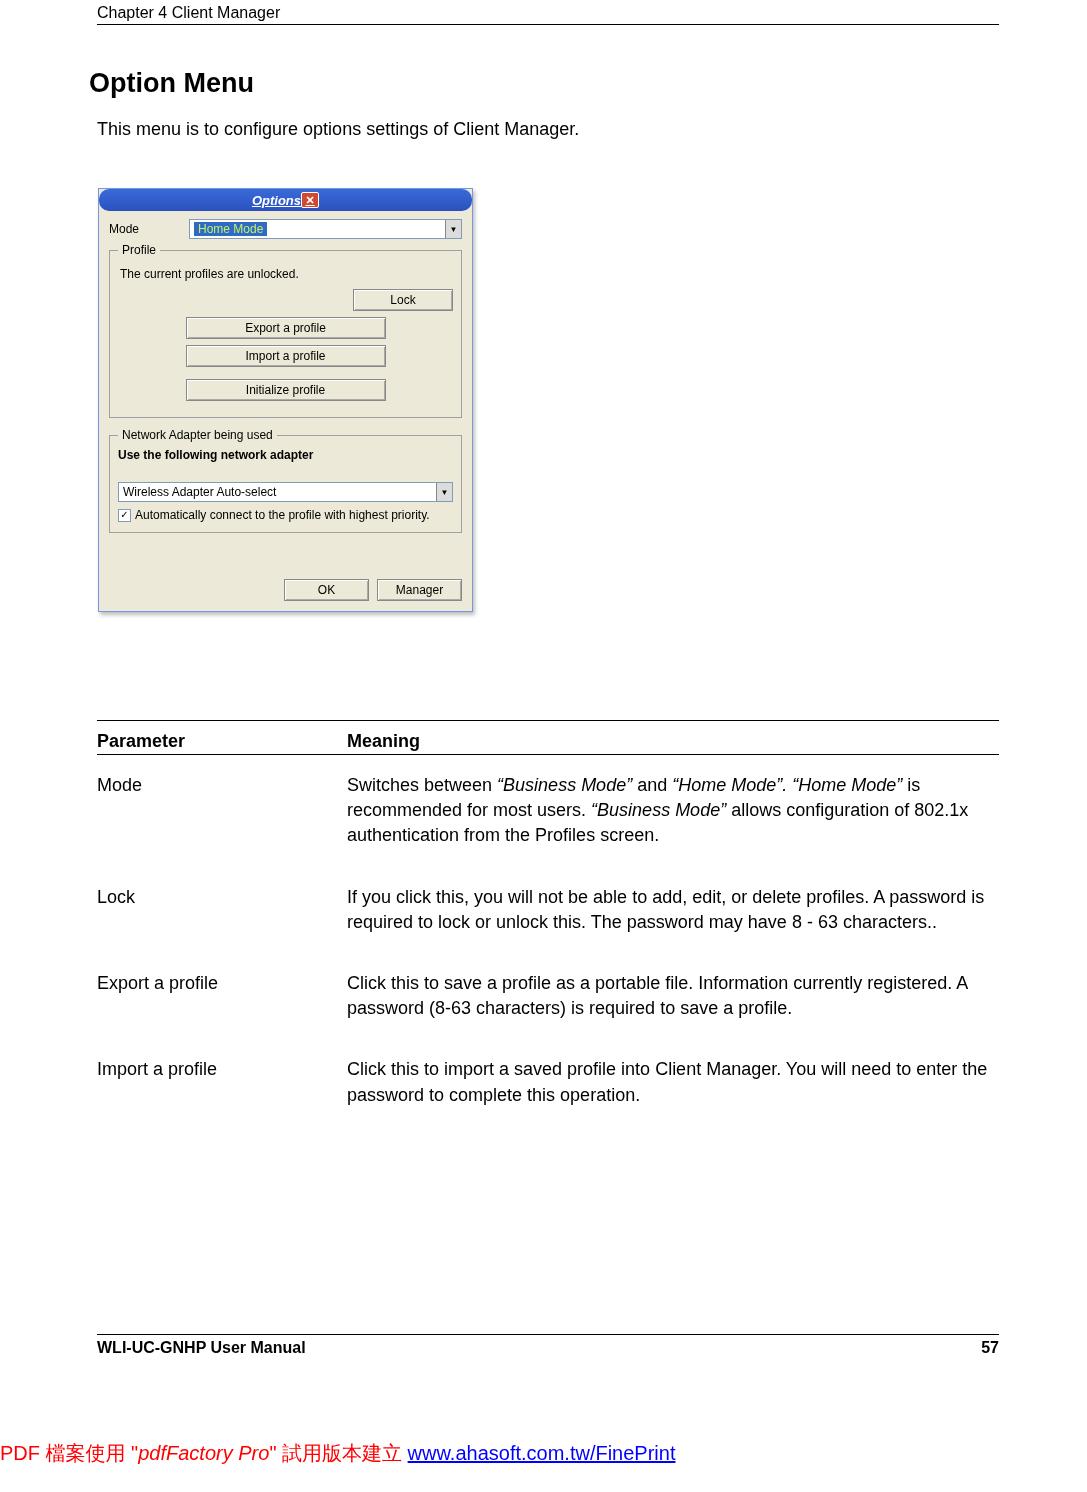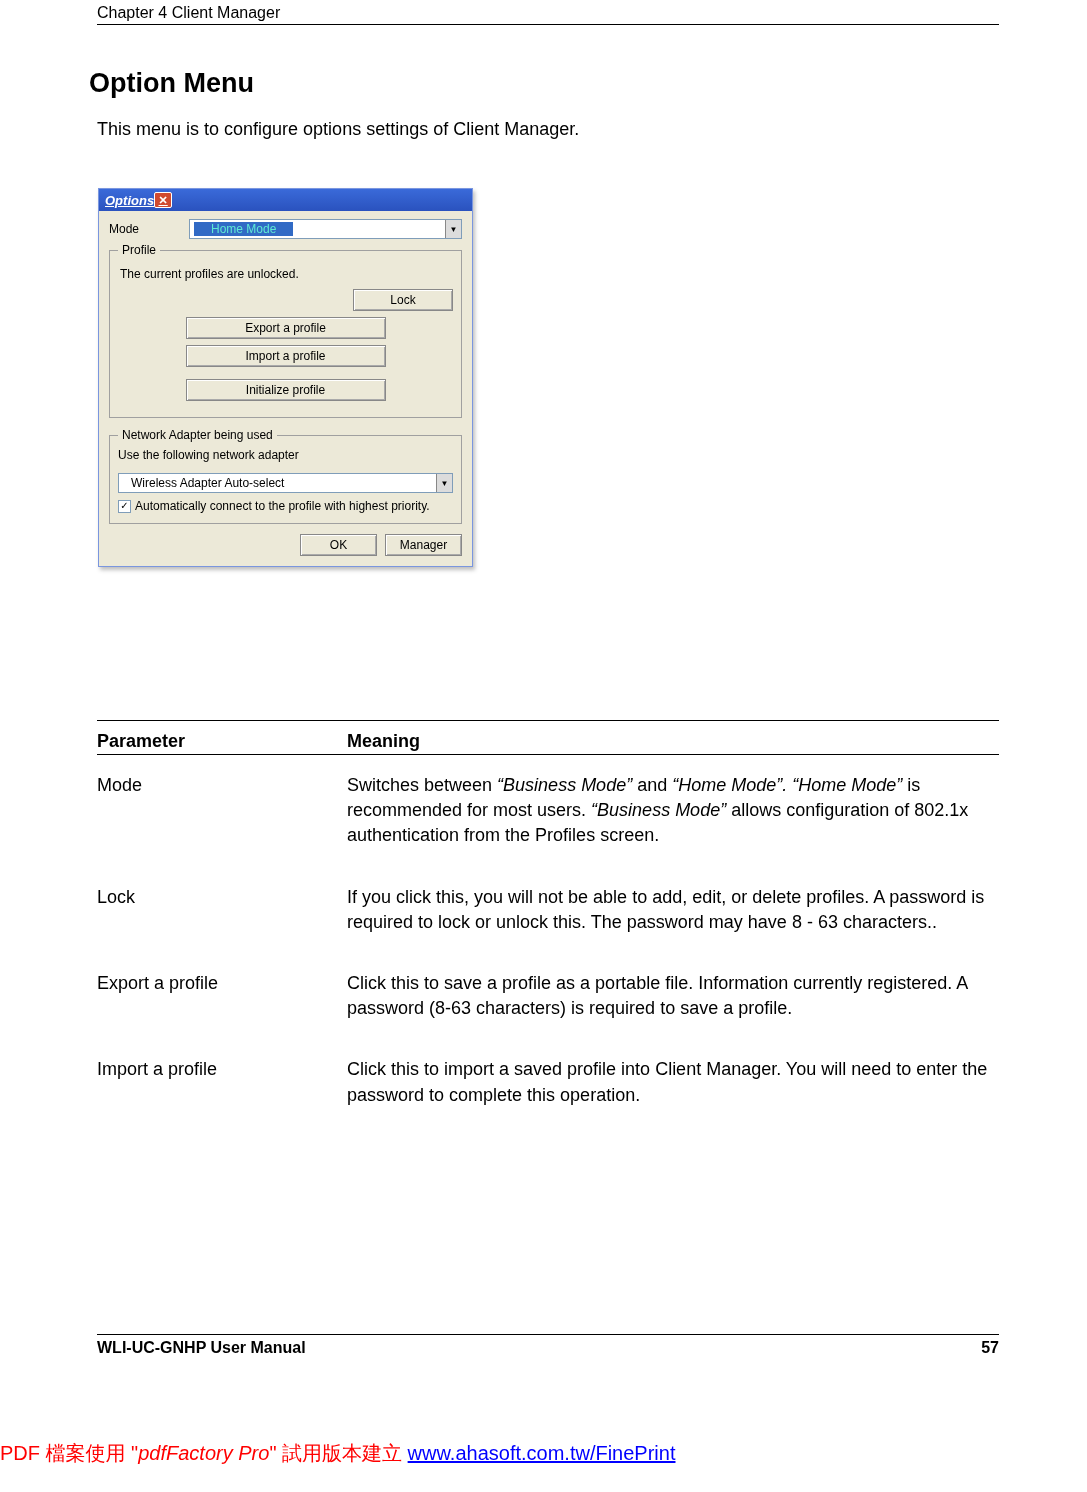"Options" .dialog-title { border-radius: none -> 10px; justify-content: flex-start -> center }
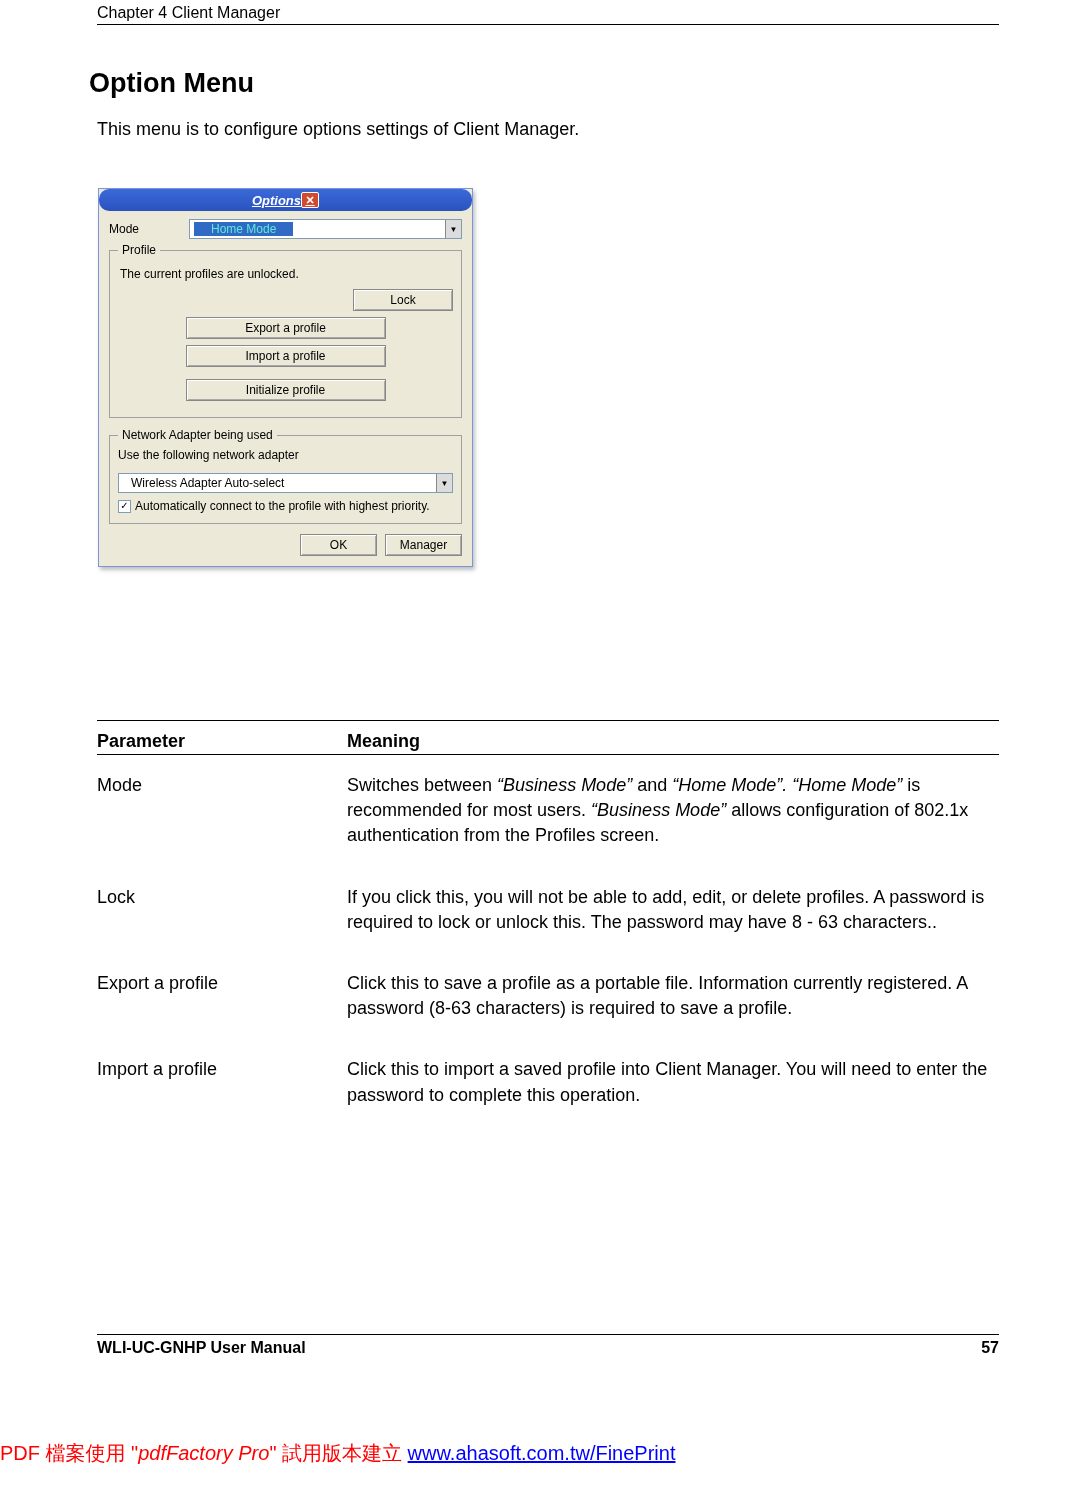"Home Mode" .mode-select-inner { color: #5eead4 -> #bef264; padding: 0 17px -> 0 4px }
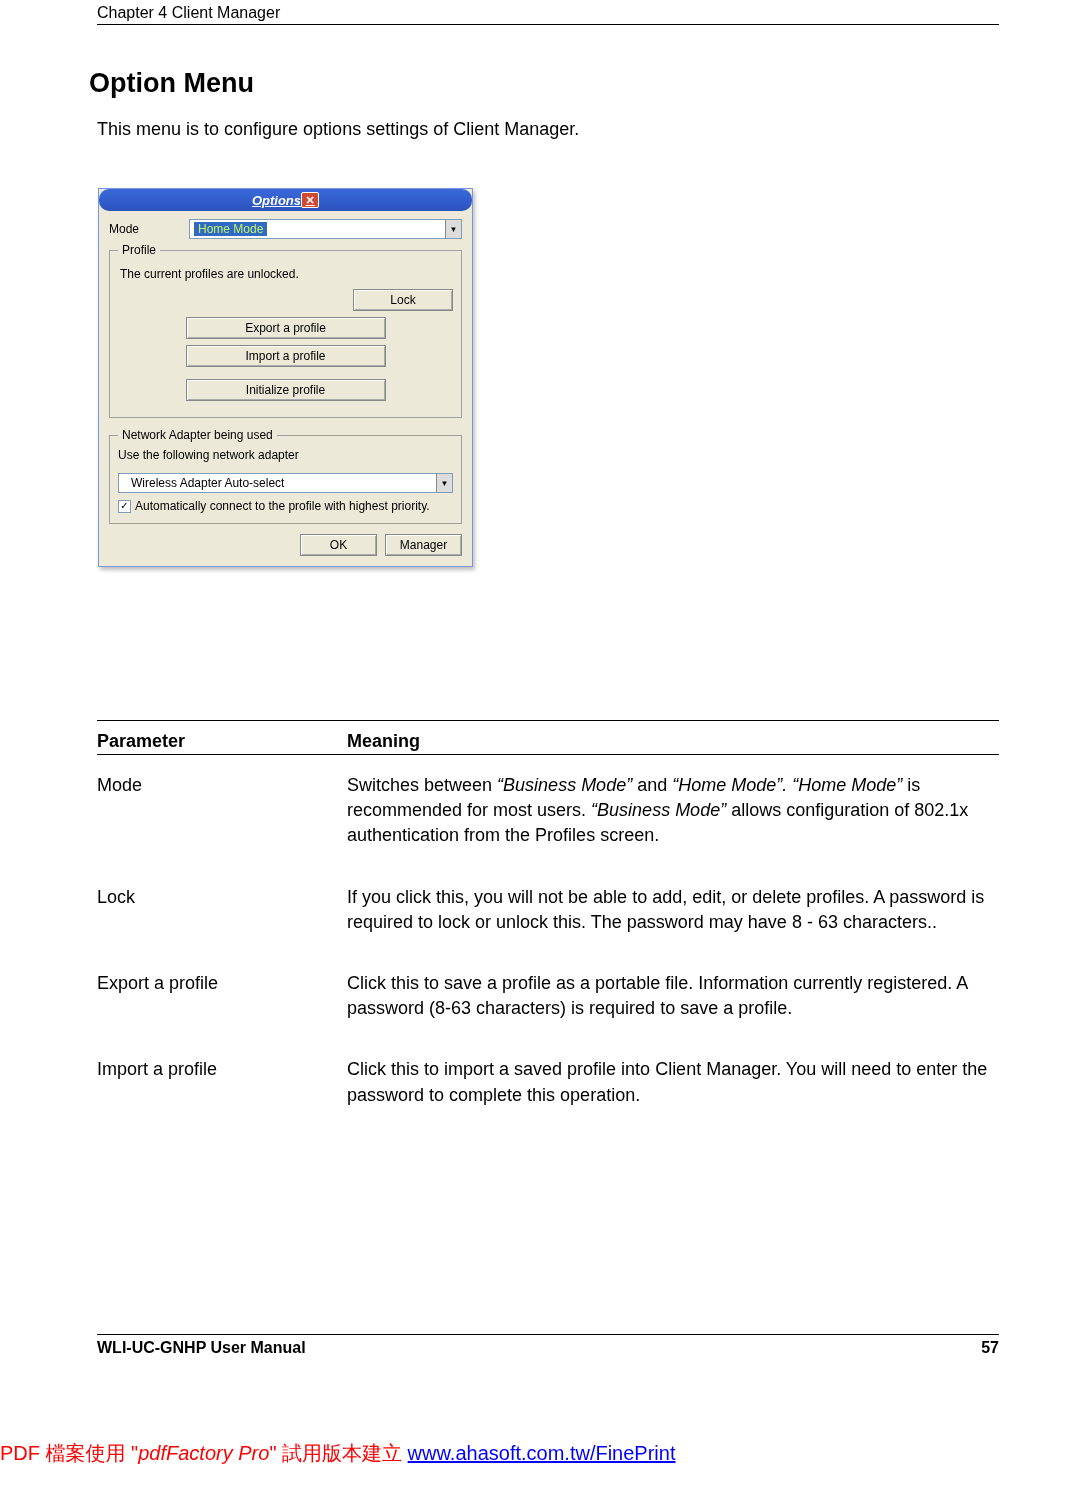"Use the following network adapter" .na-label { font-weight: none -> bold; margin-bottom: 11px -> 20px }
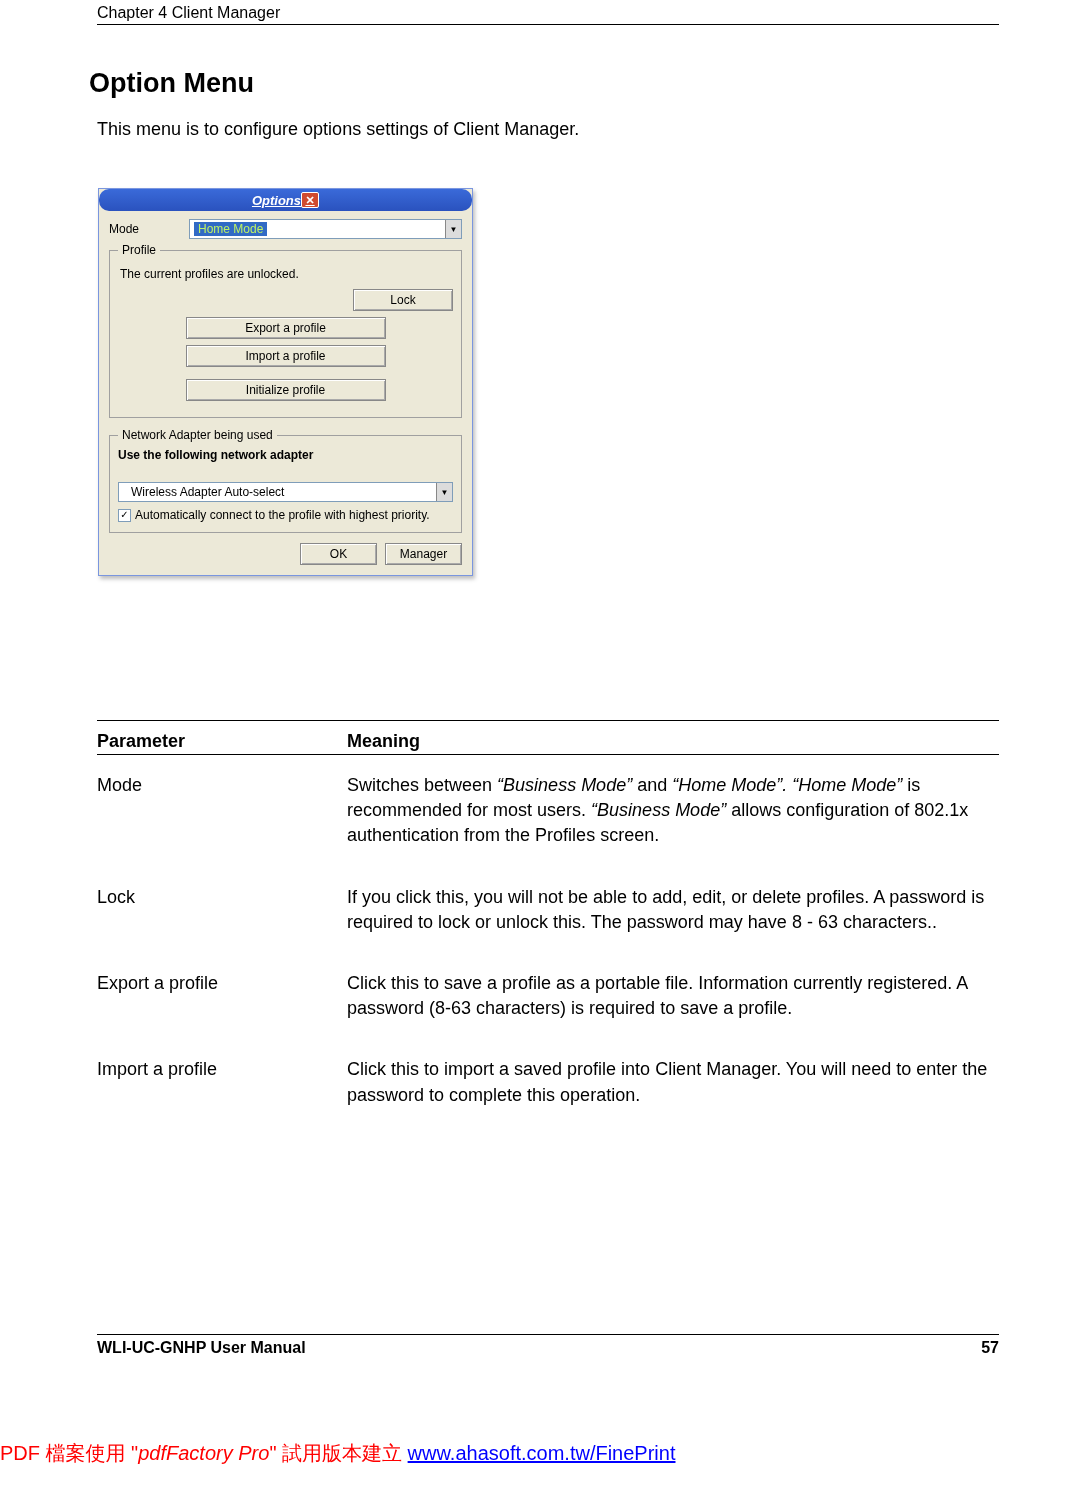"Wireless Adapter Auto-select" .na-select { padding: 0 0 0 12px -> 0 0 0 4px }
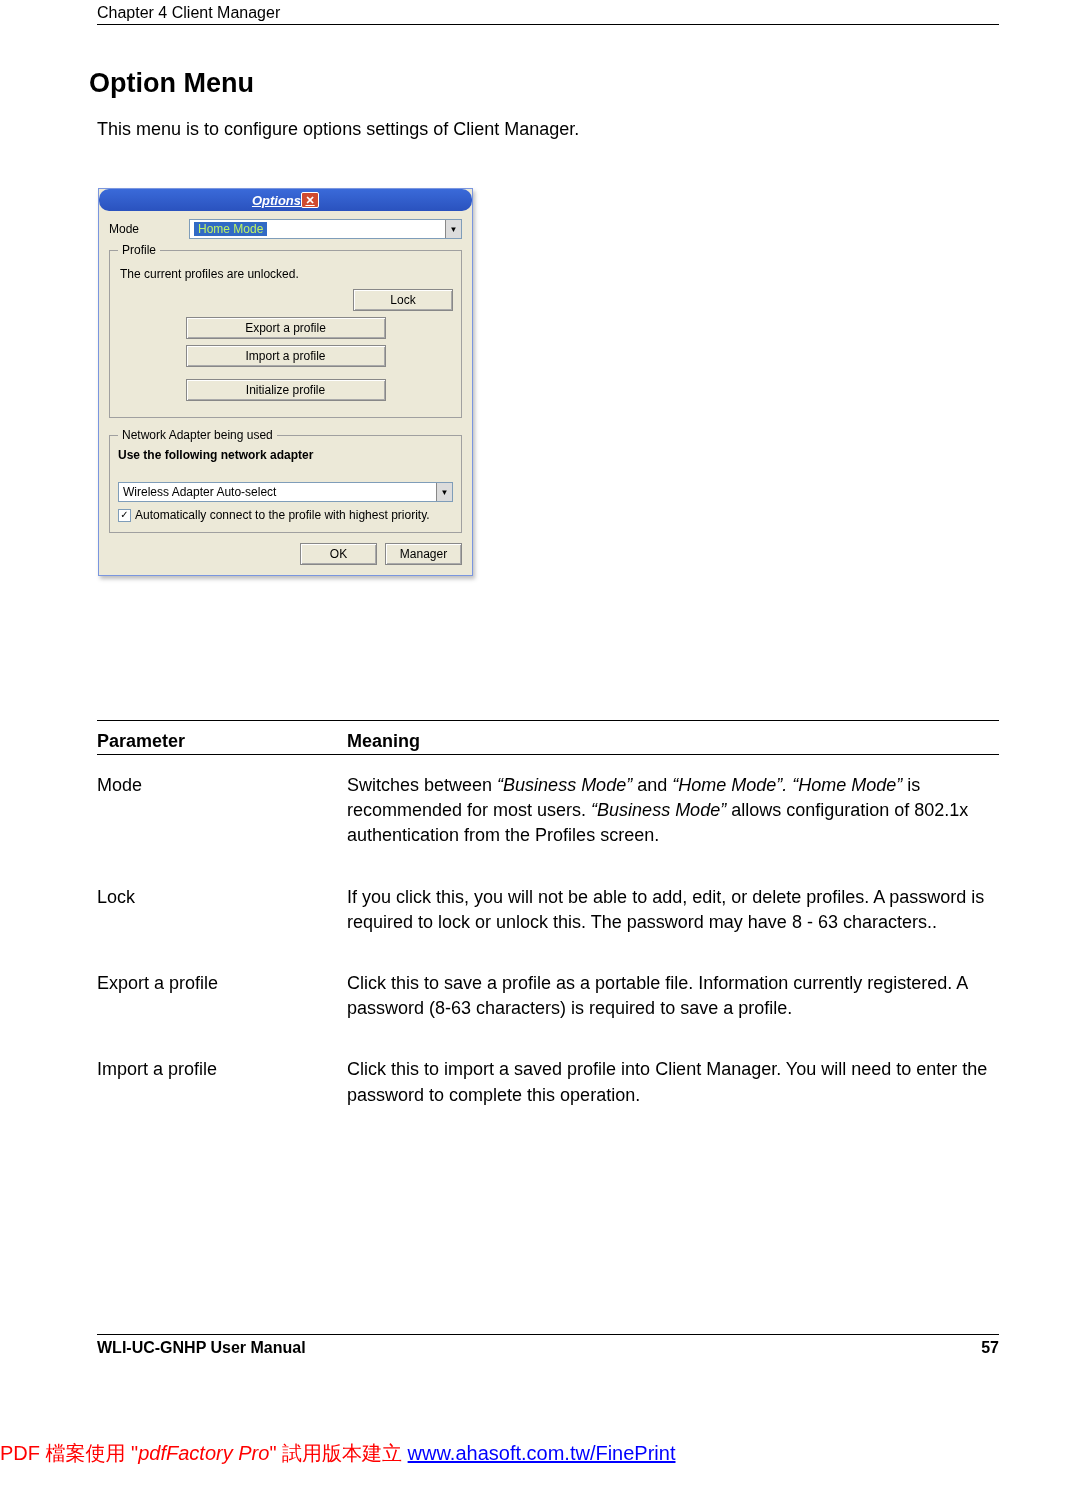"OK" .dialog-footer .win-btn { margin-top: none -> 36px; width: 77px -> 85px }
